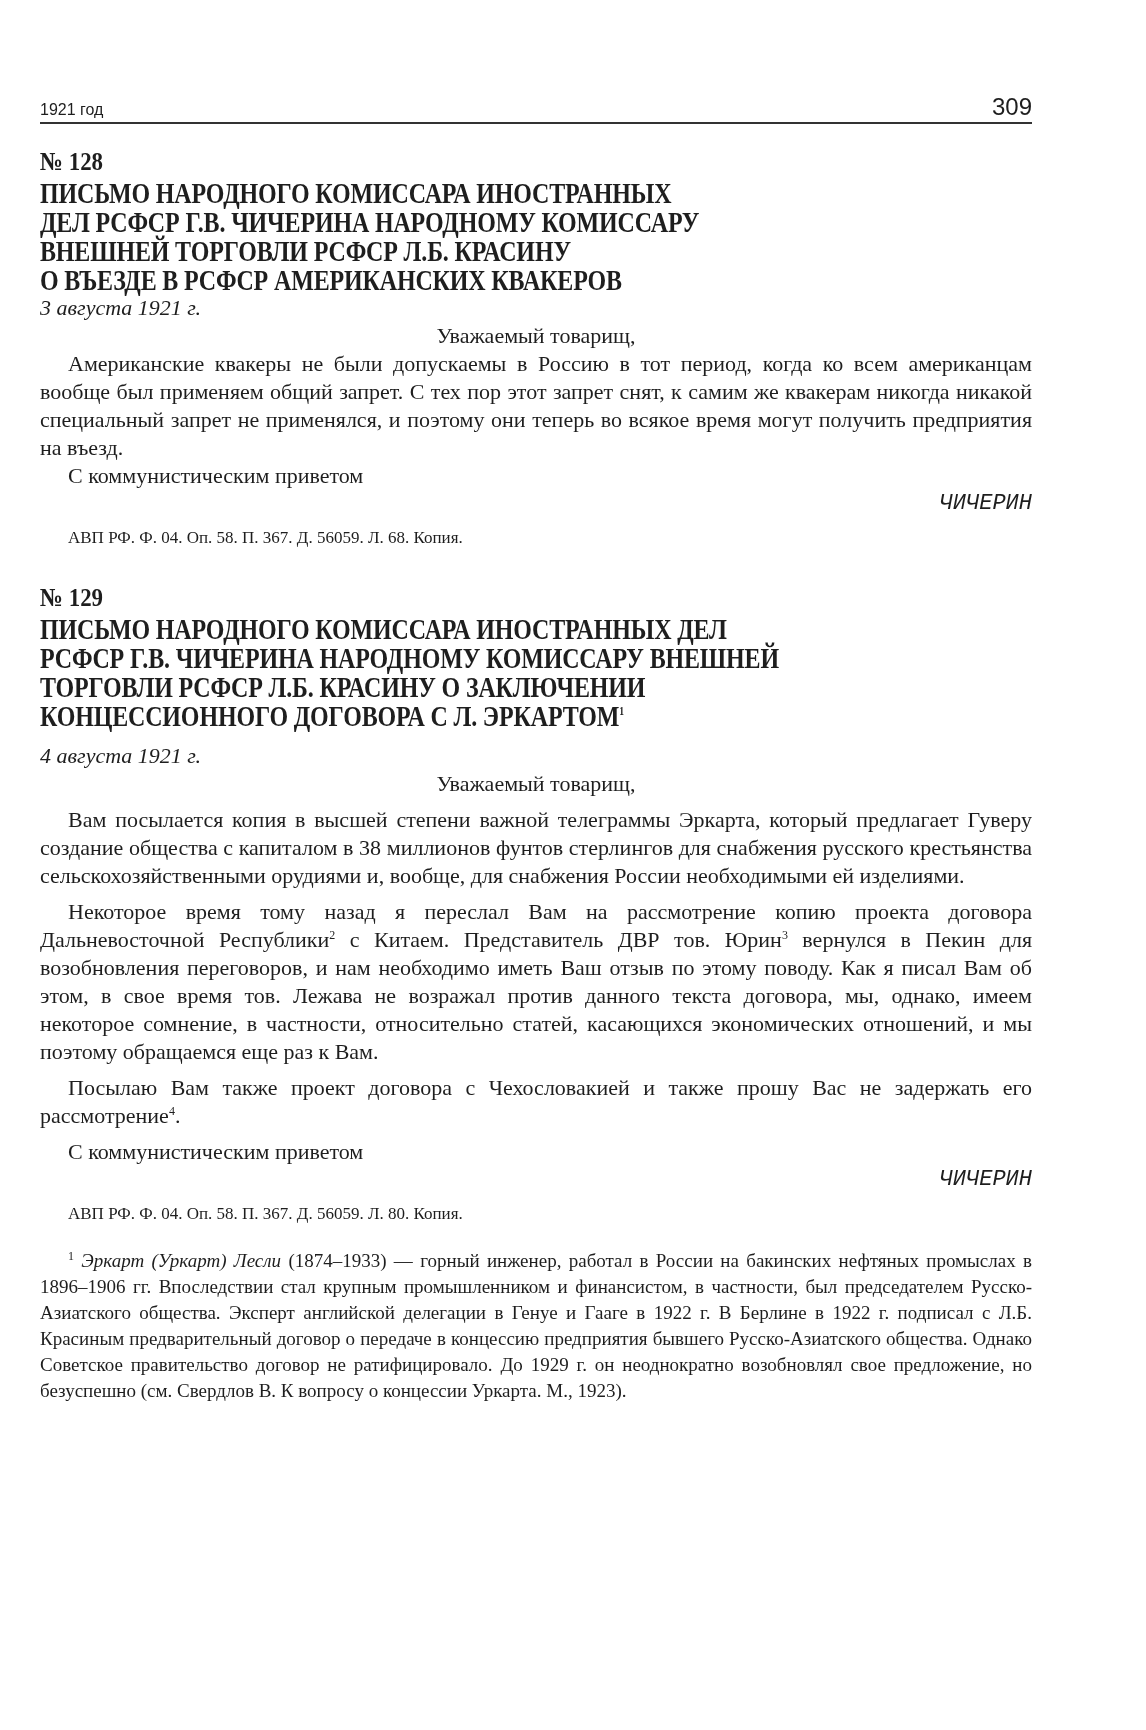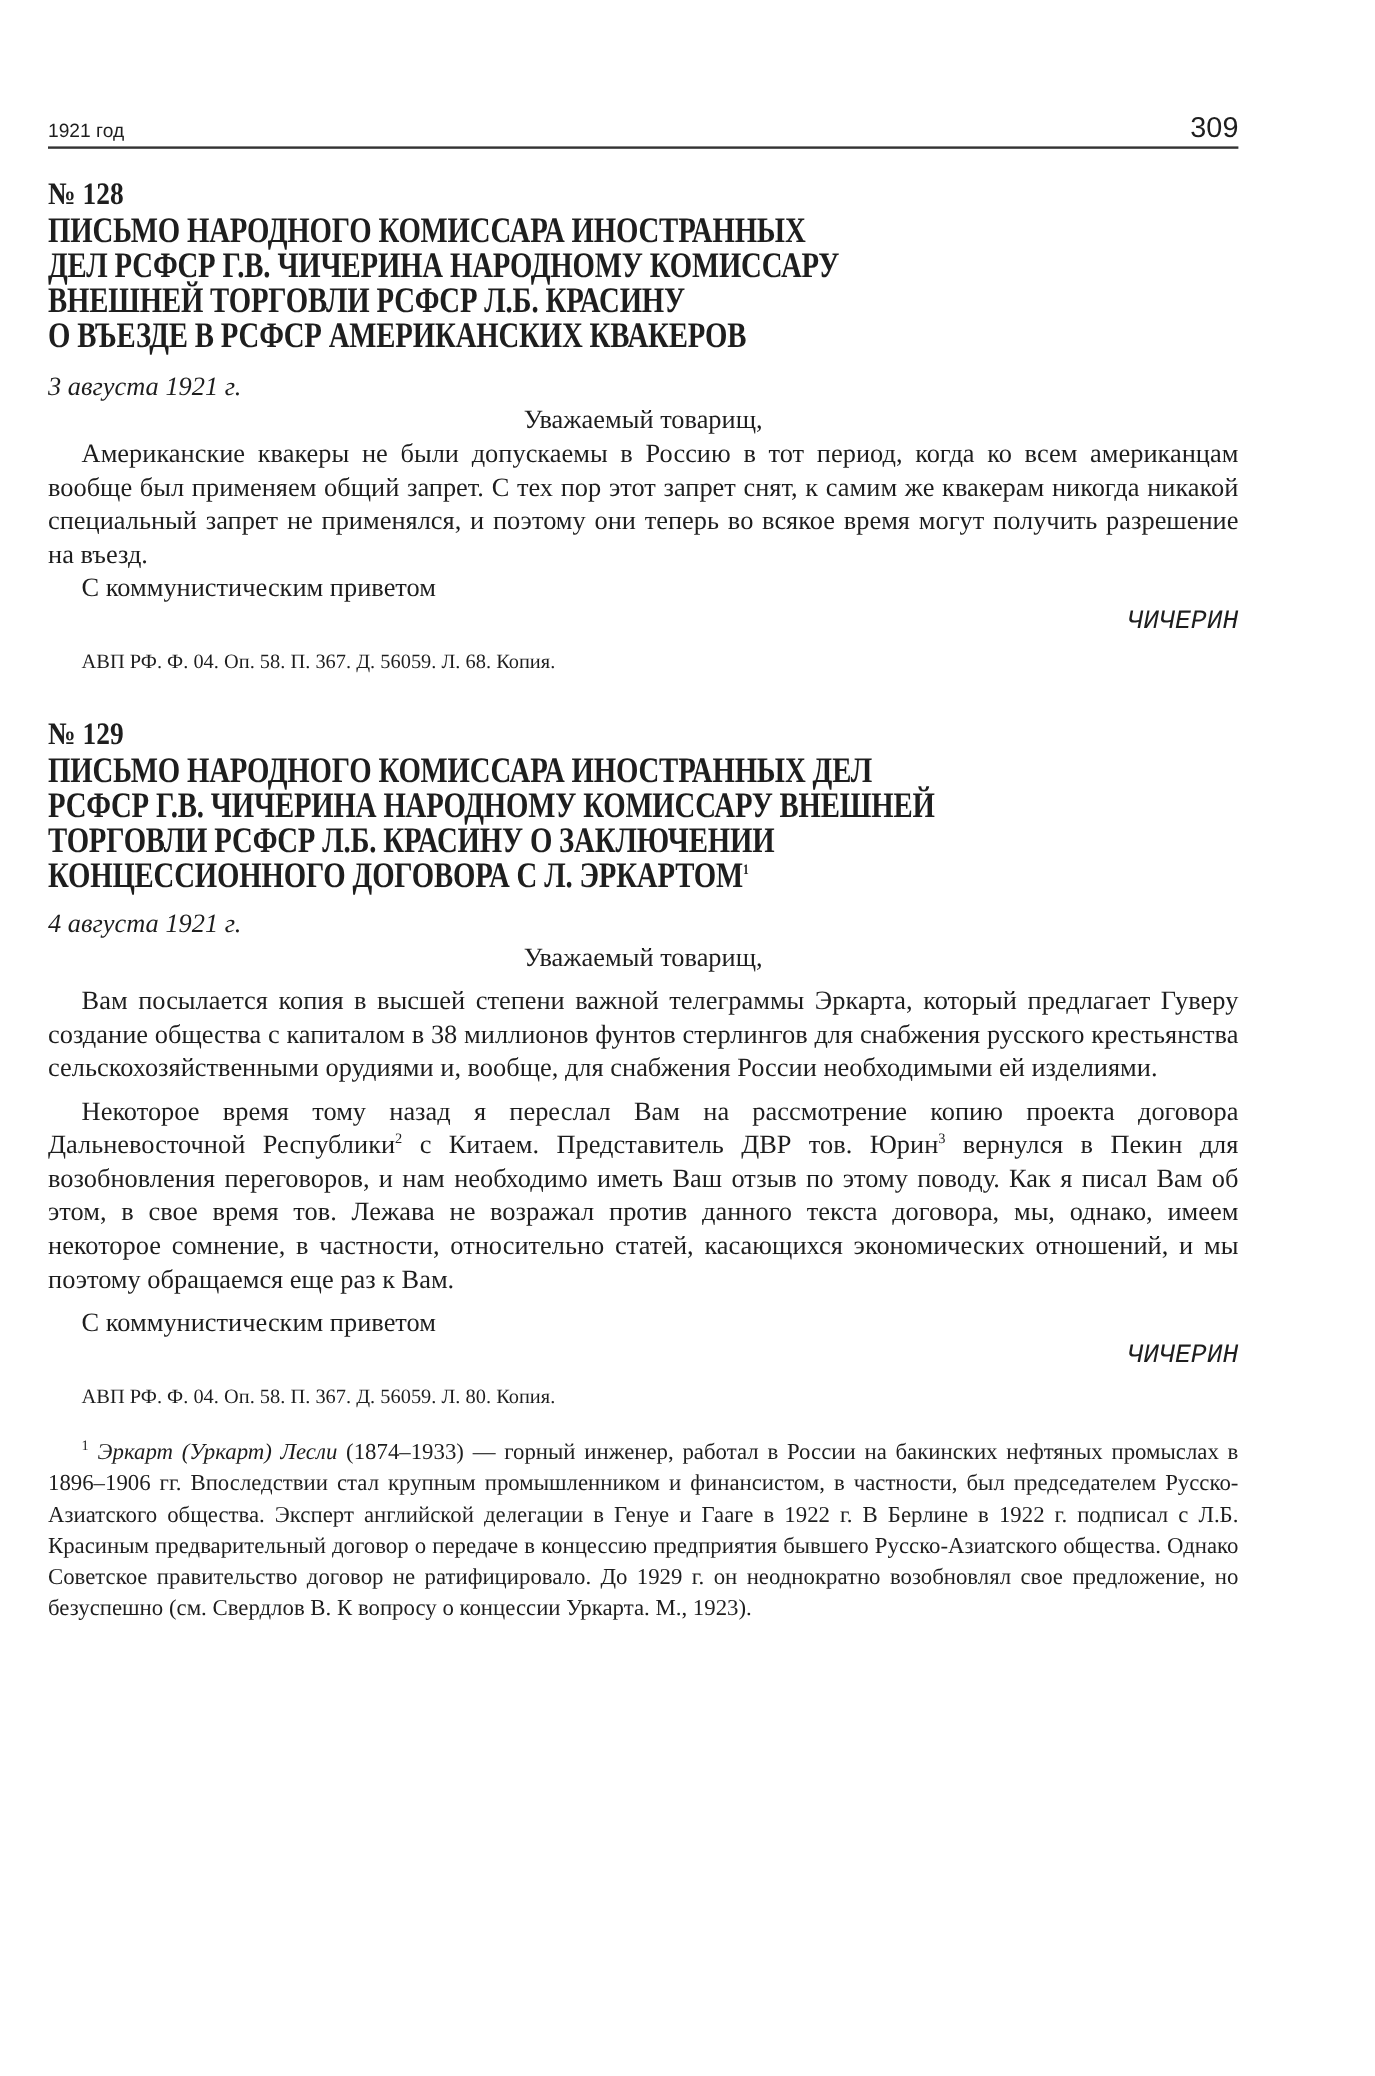"3 августа 1921 г." div.date { margin-top: 14px -> none }
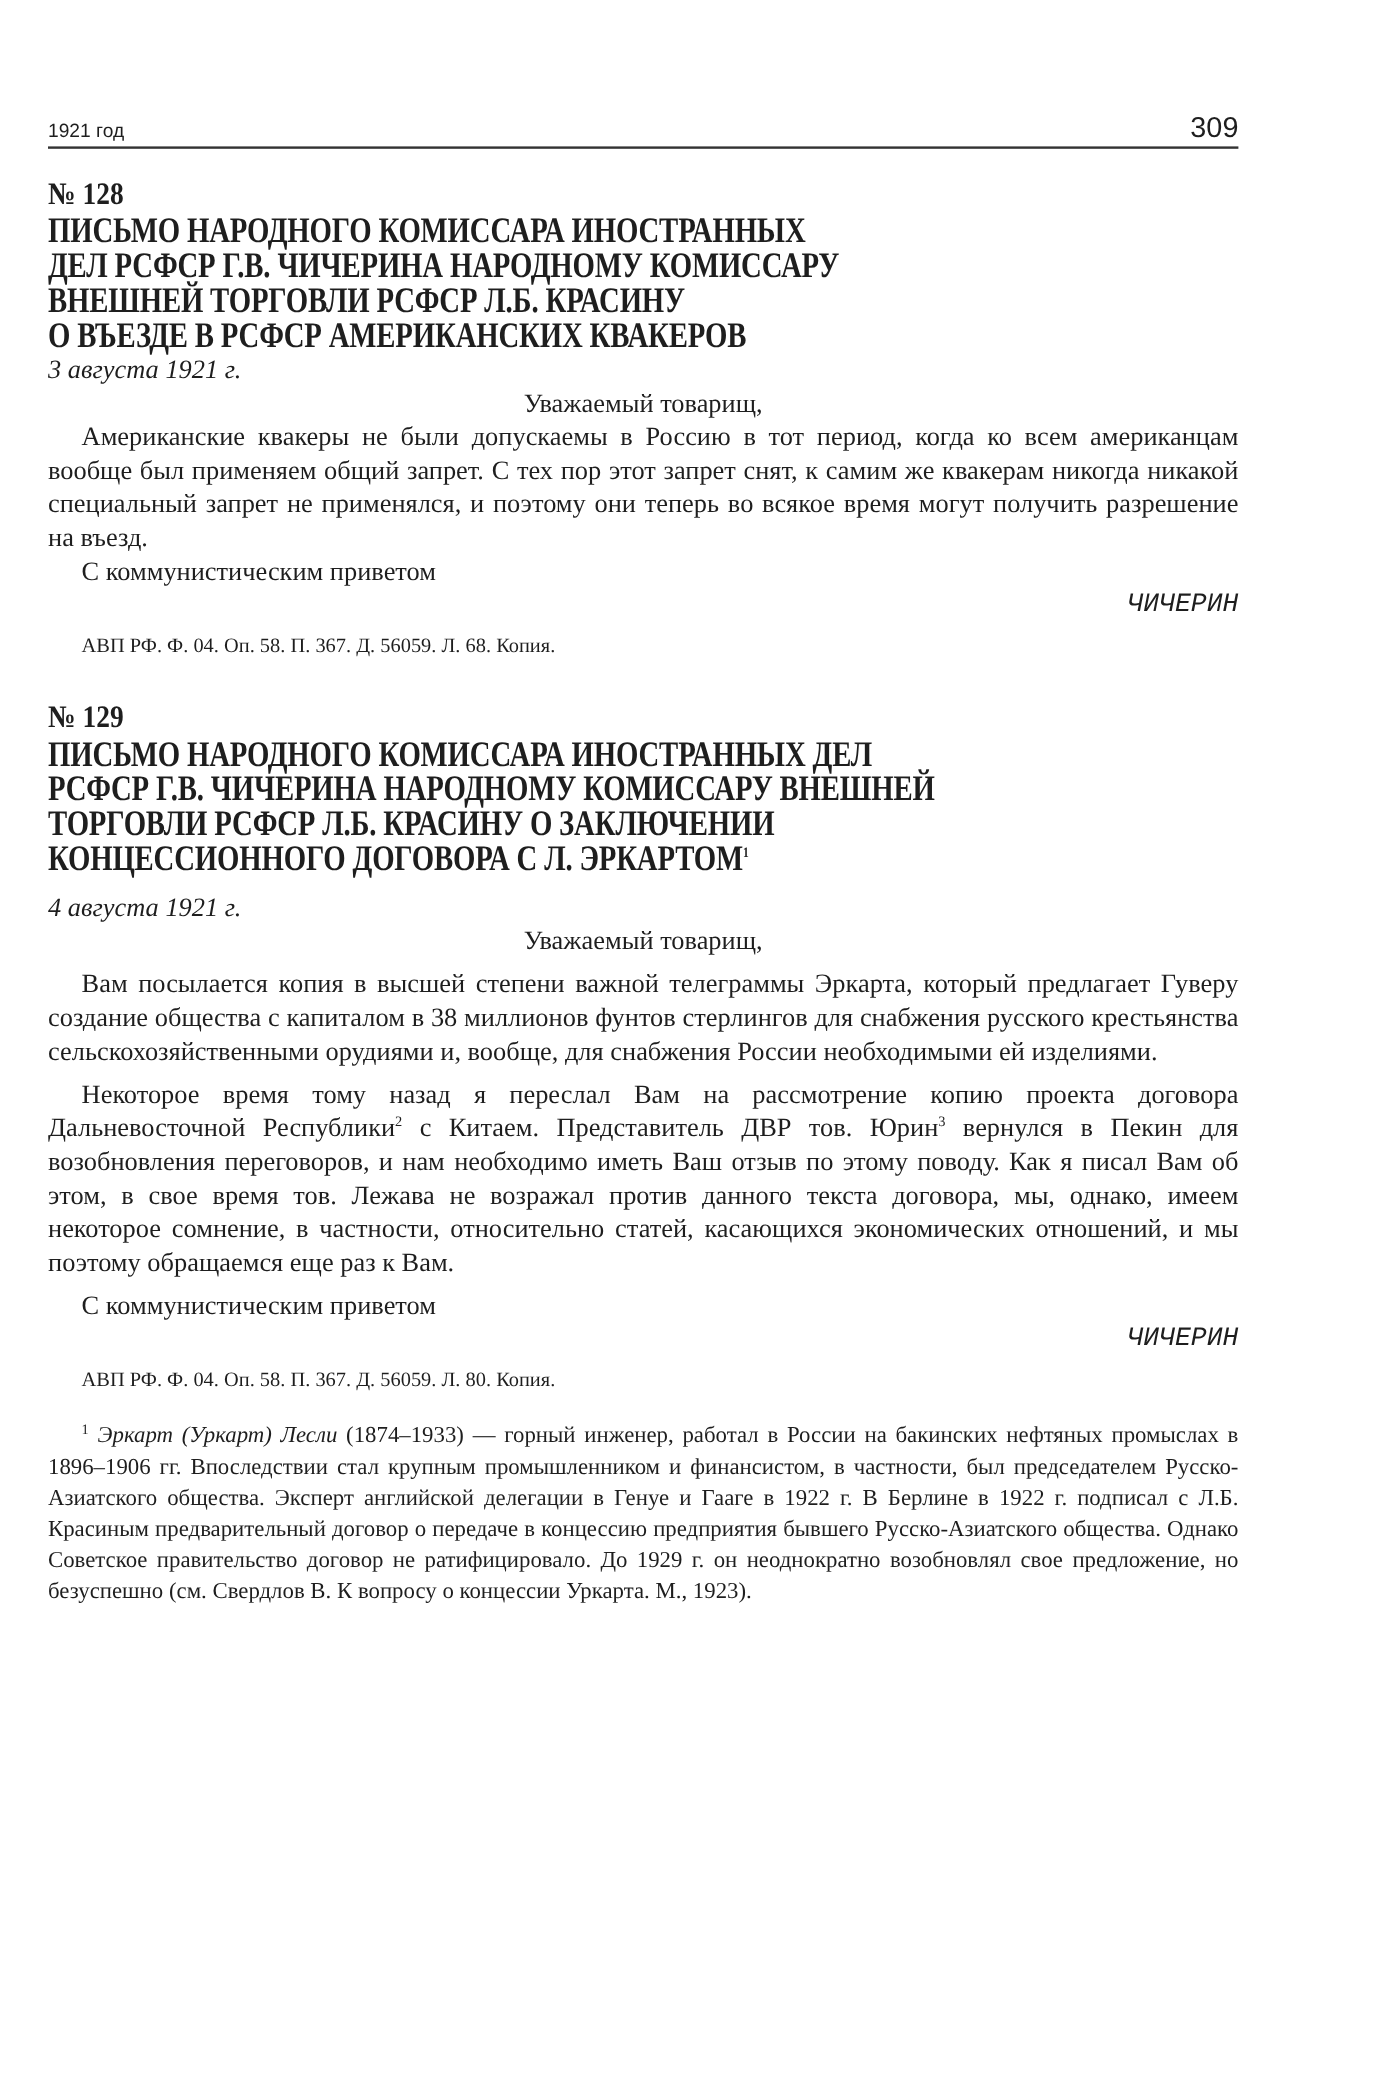"Американские квакеры не были допускаемы" p.body { text: разрешение -> предприятия }
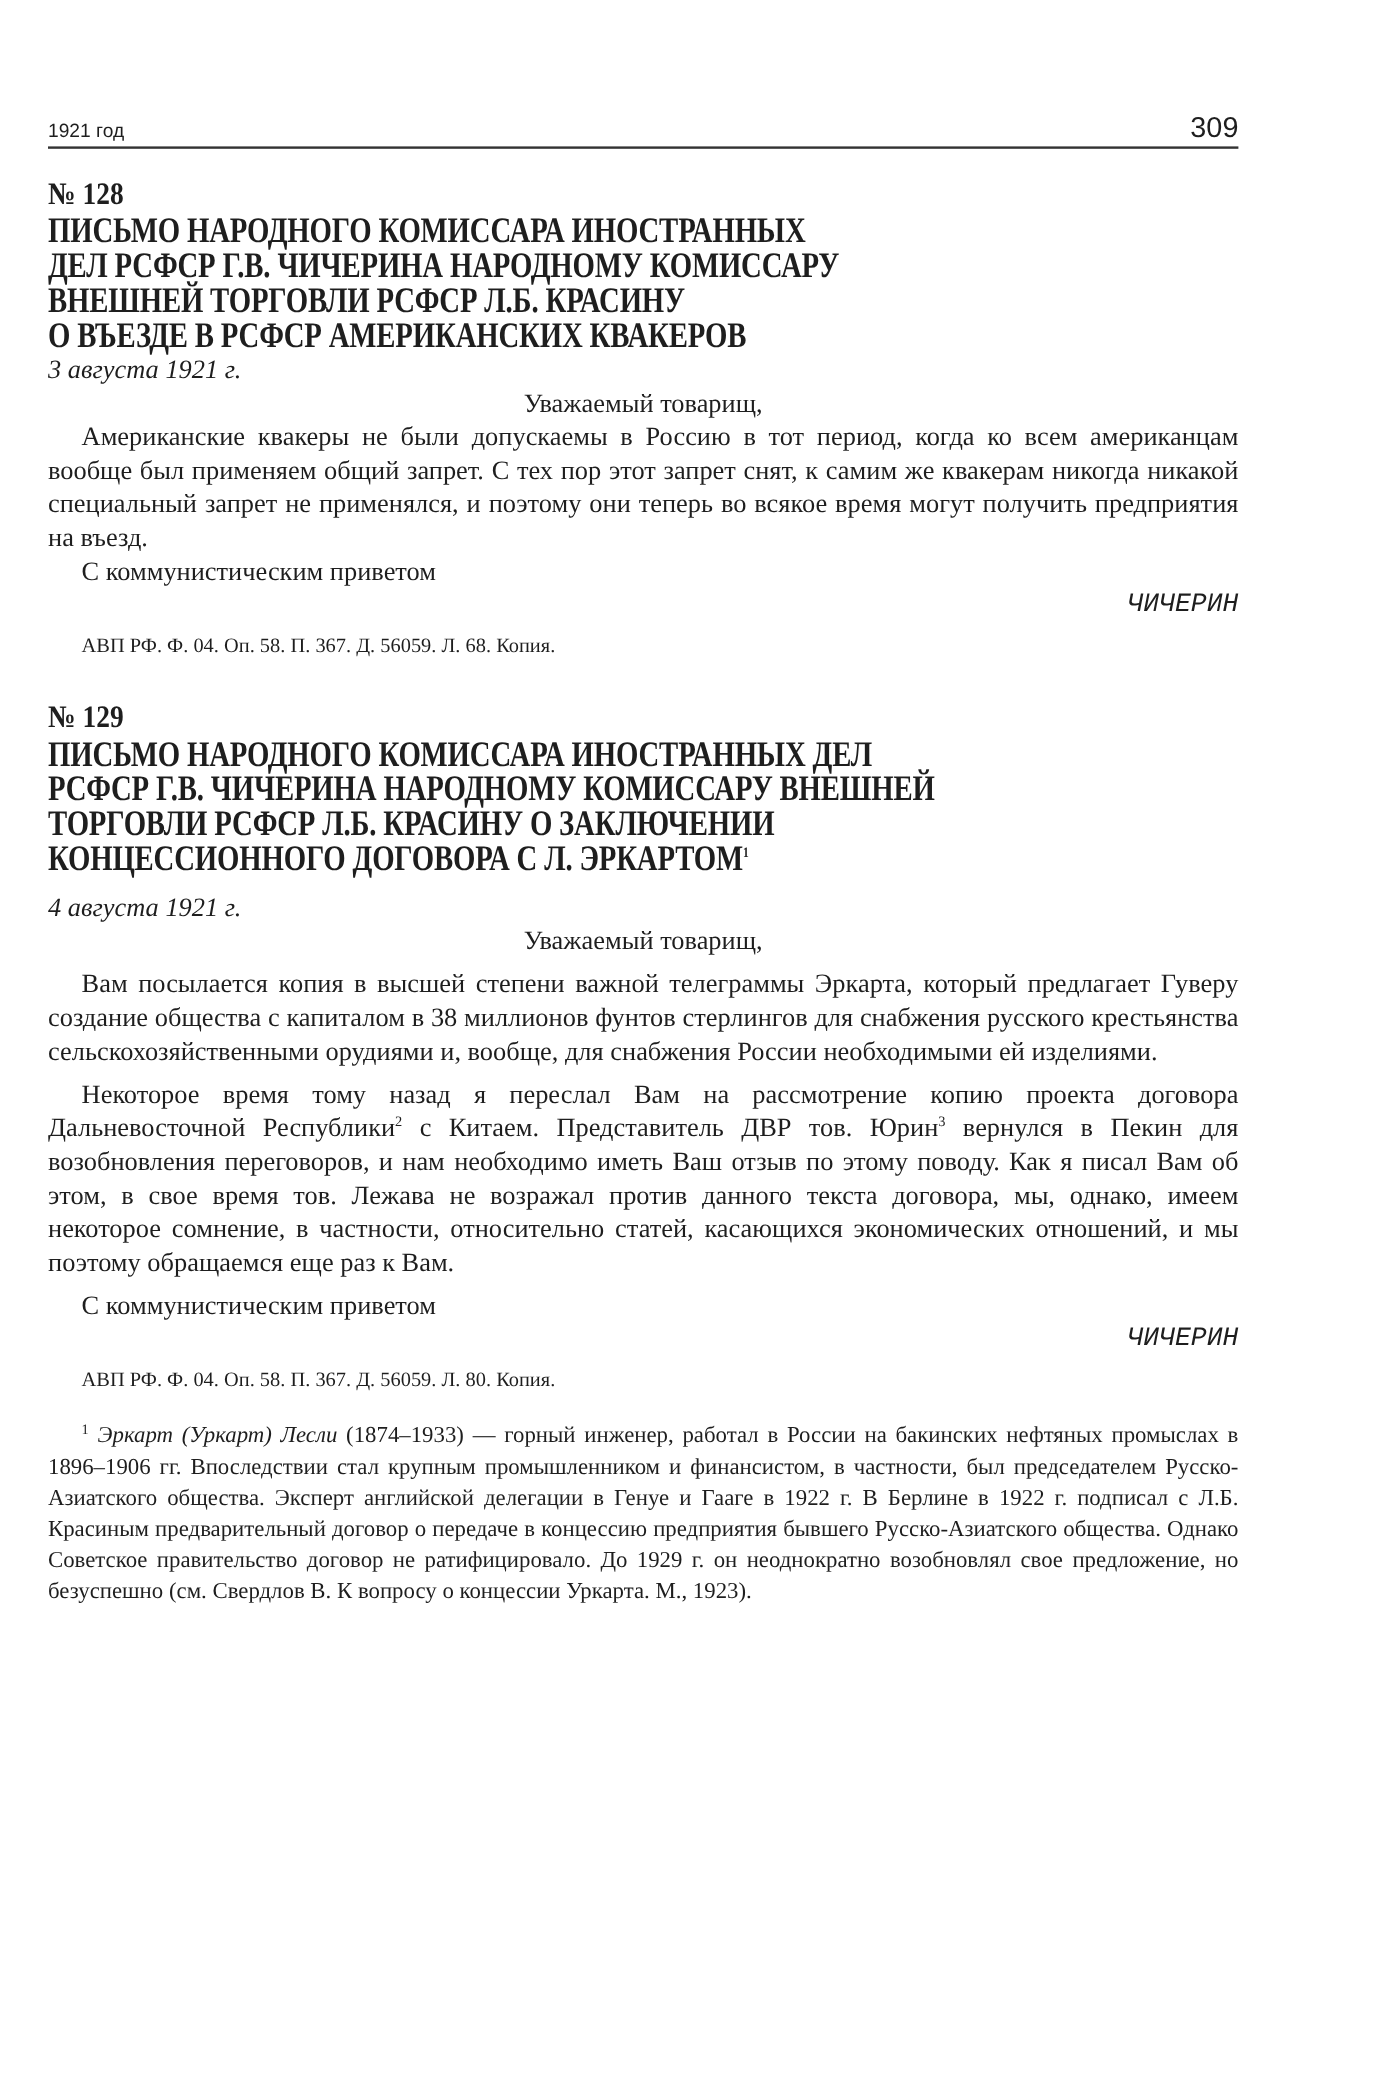"Посылаю Вам также проект договора" p.body { html: none -> <p><span>Посылаю Вам также проект договора с Чехословакией и также прошу Вас не задержать его рассмотрение</span><sup>4</sup><span>.</span></p> }
